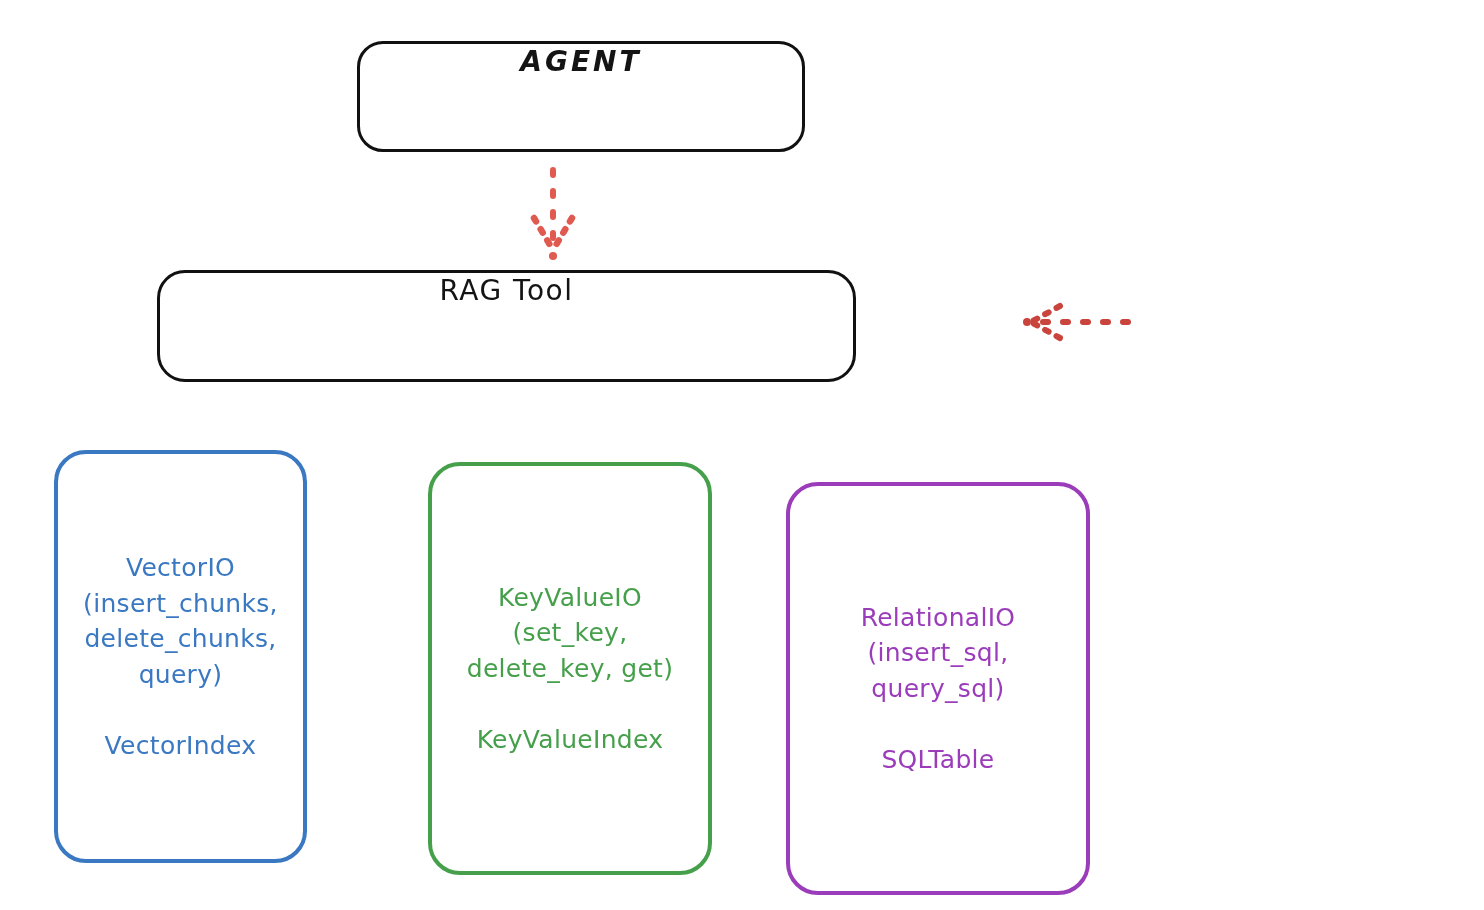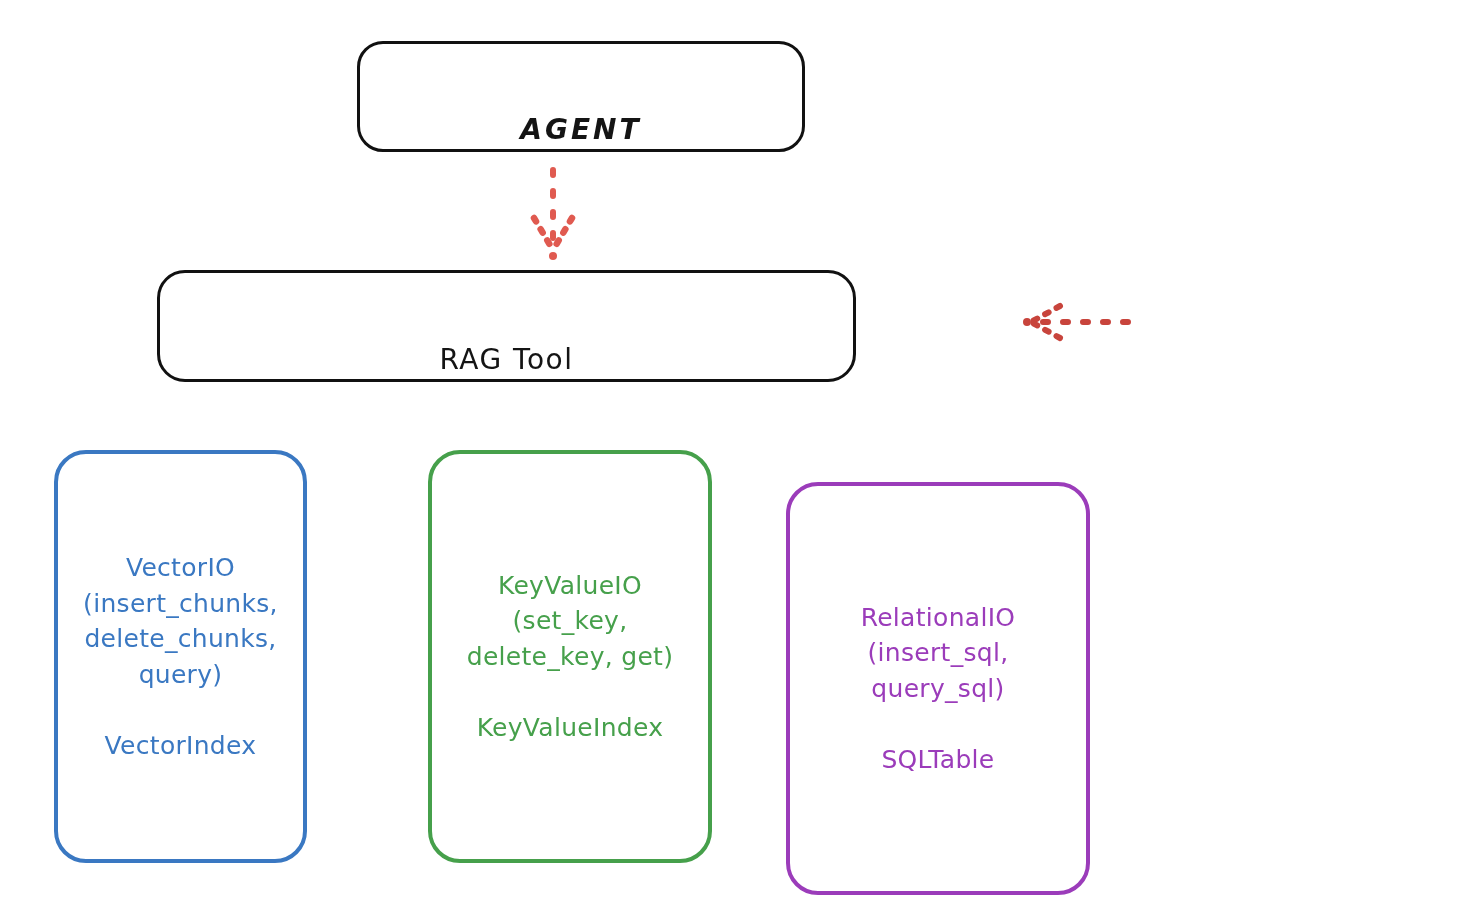"AGENT" .node { align-items: flex-end -> flex-start }
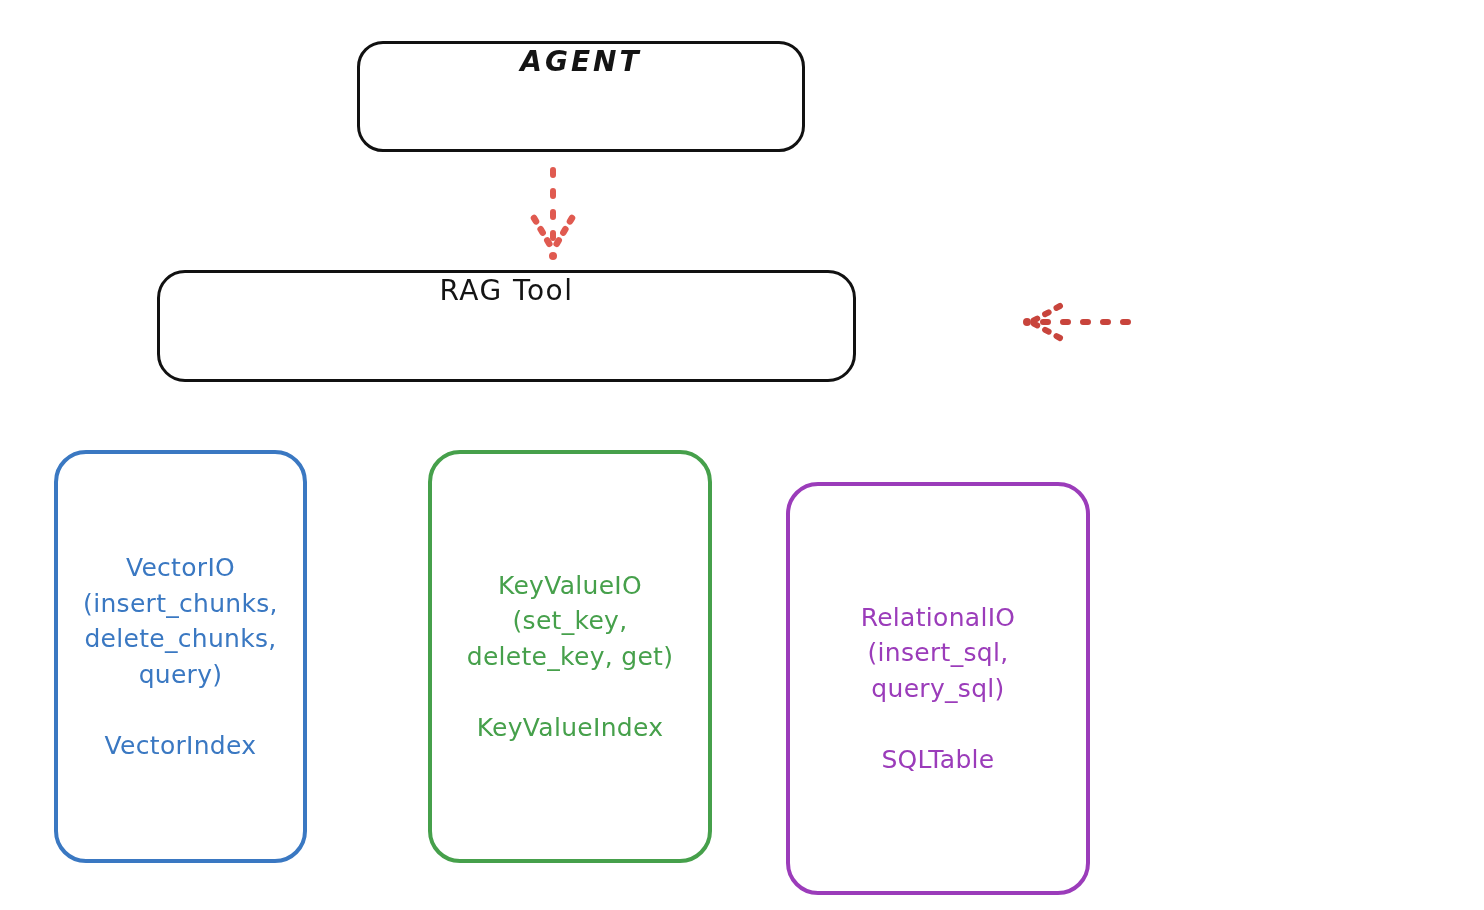"KeyValueIO" .box-keyvalue { margin-top: none -> 12px }
